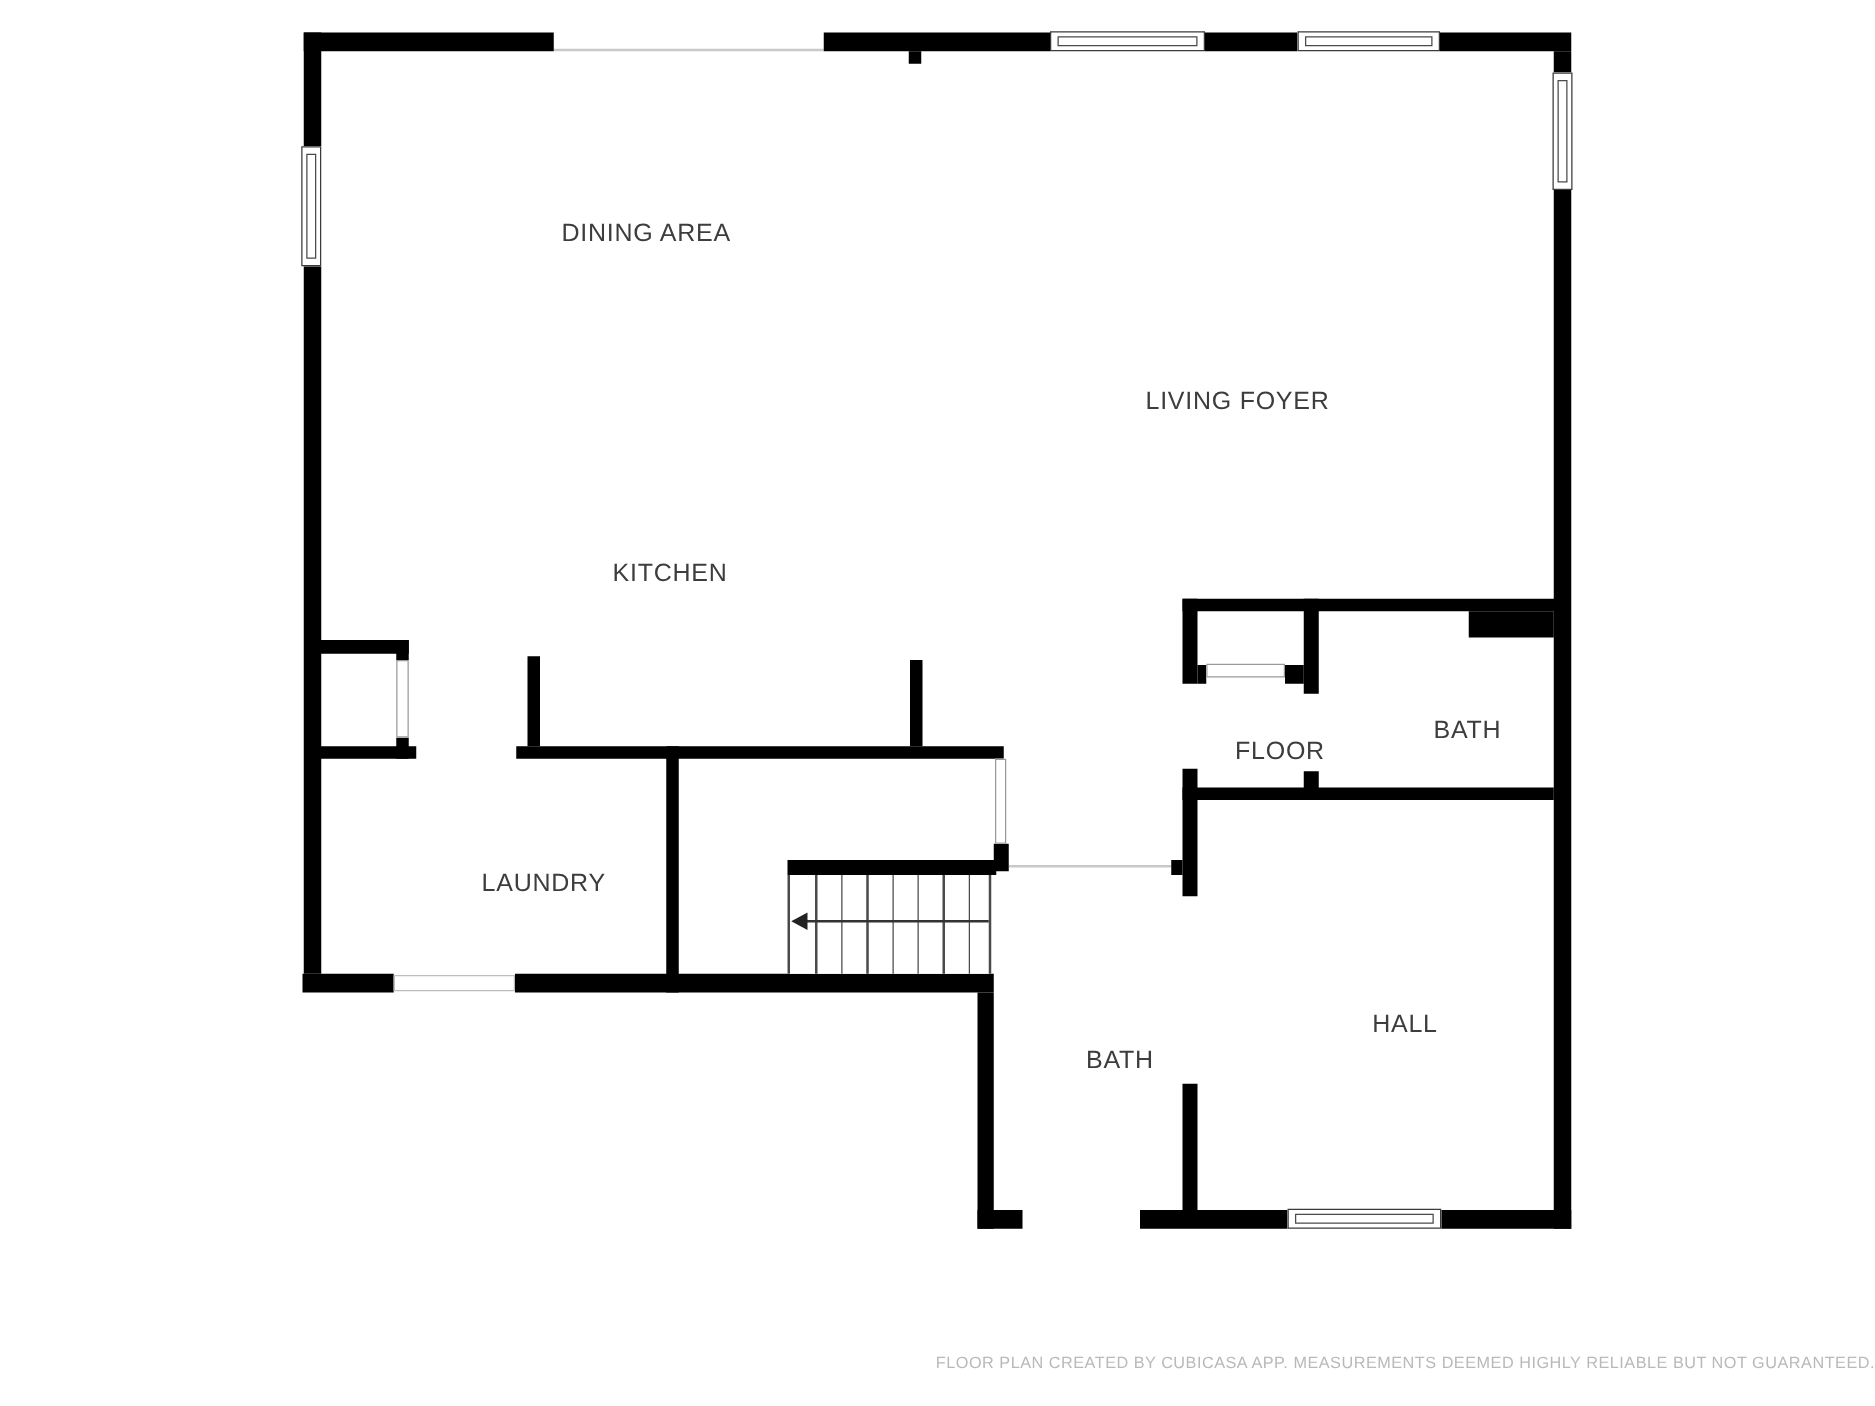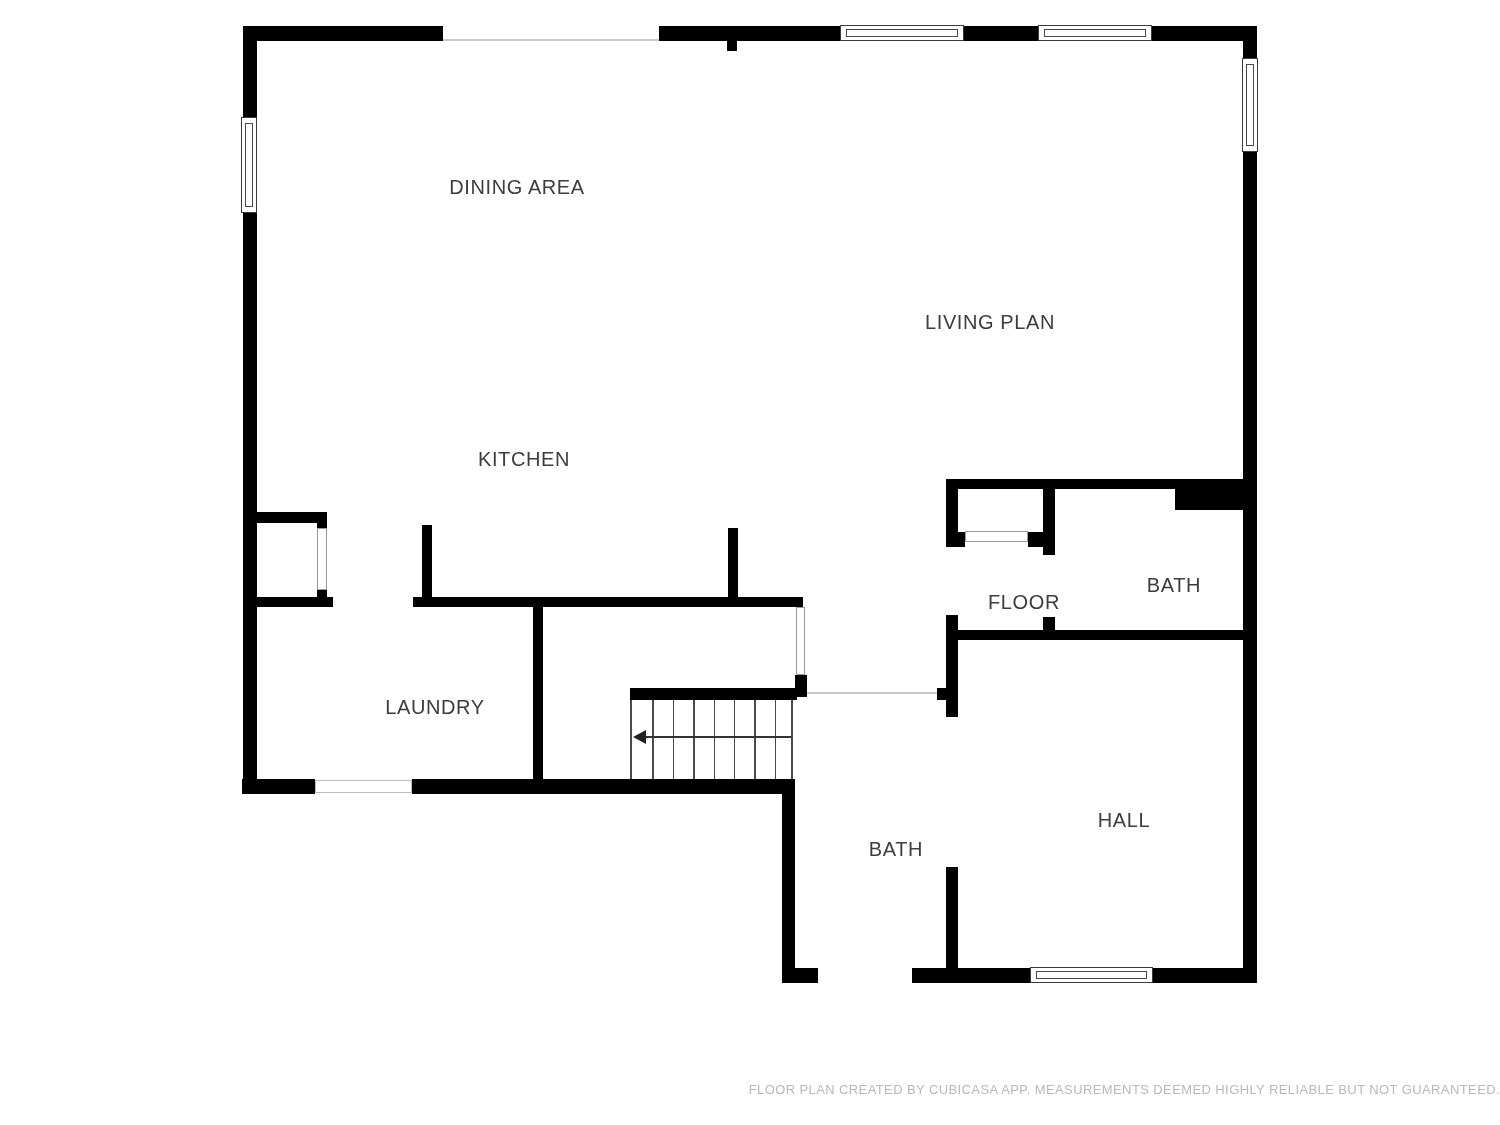"LIVING PLAN" div.room-label { text: PLAN -> FOYER }
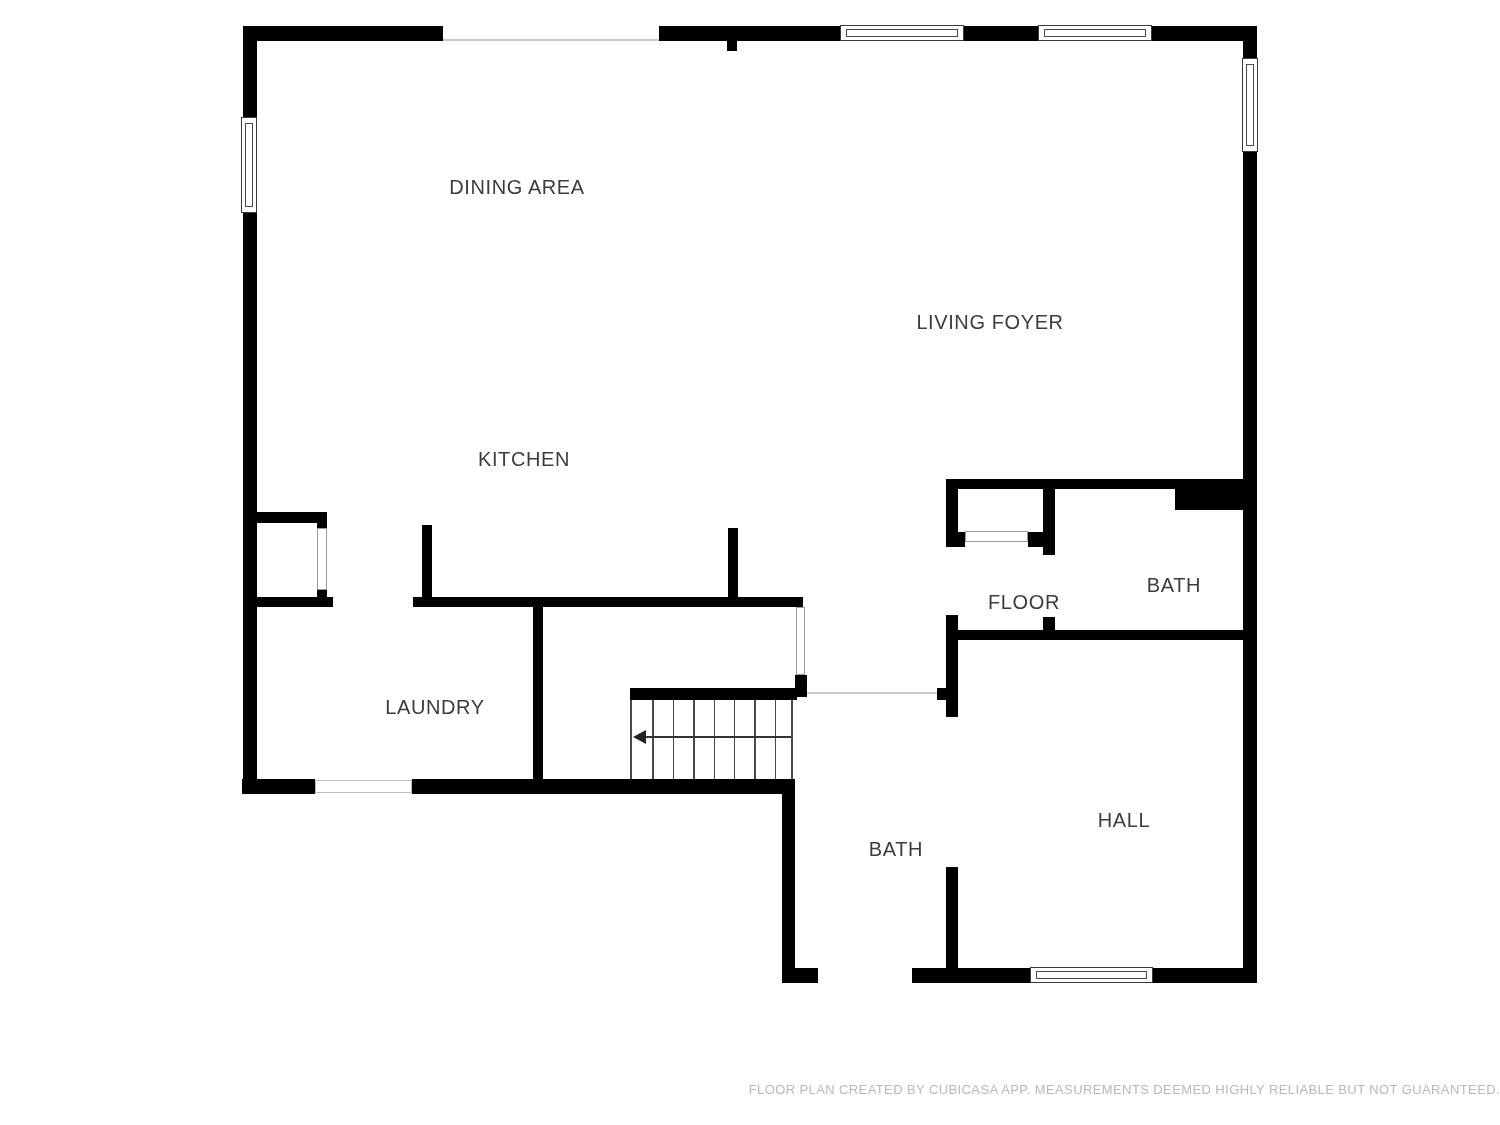"KITCHEN" div.room-label { left: 500px -> 512px }
